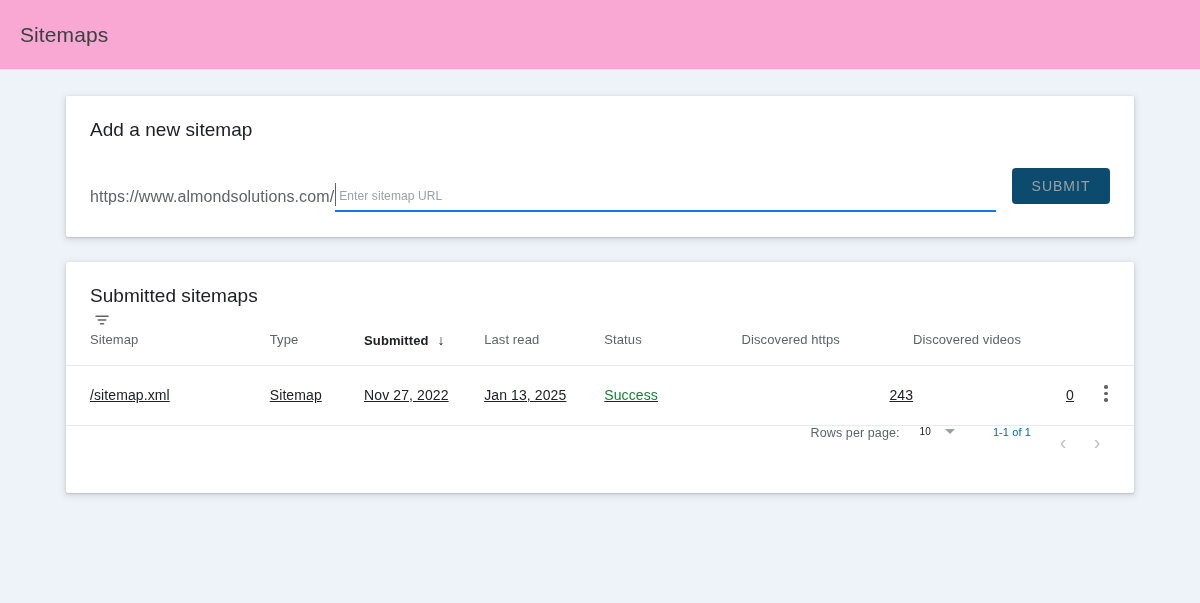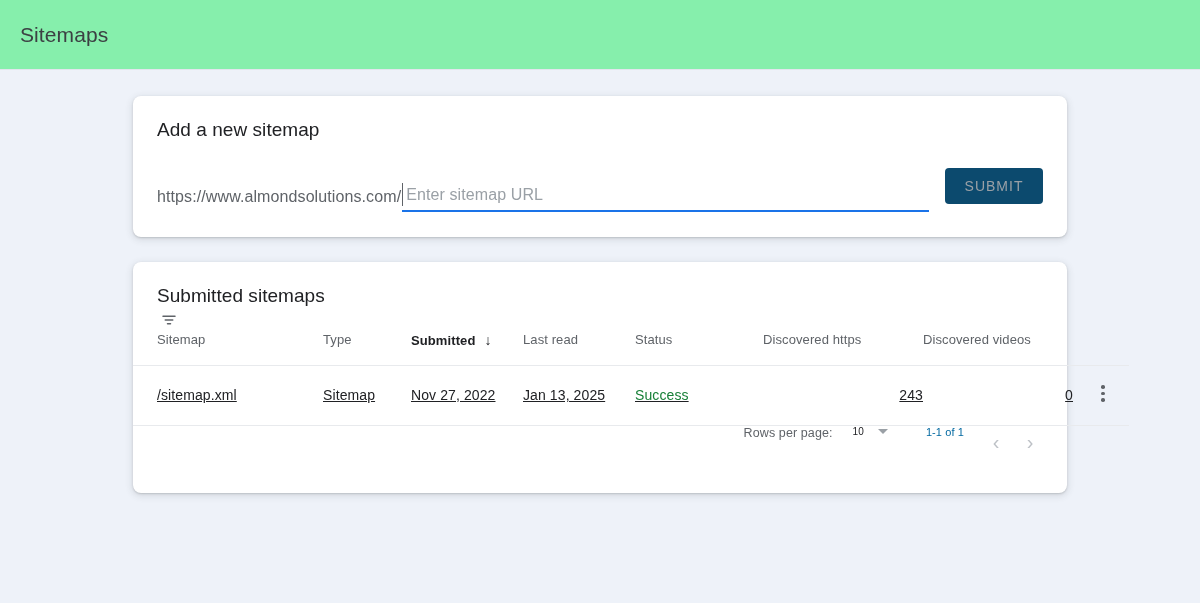"Sitemaps" .appbar { background: #86efac -> #f9a8d4 }
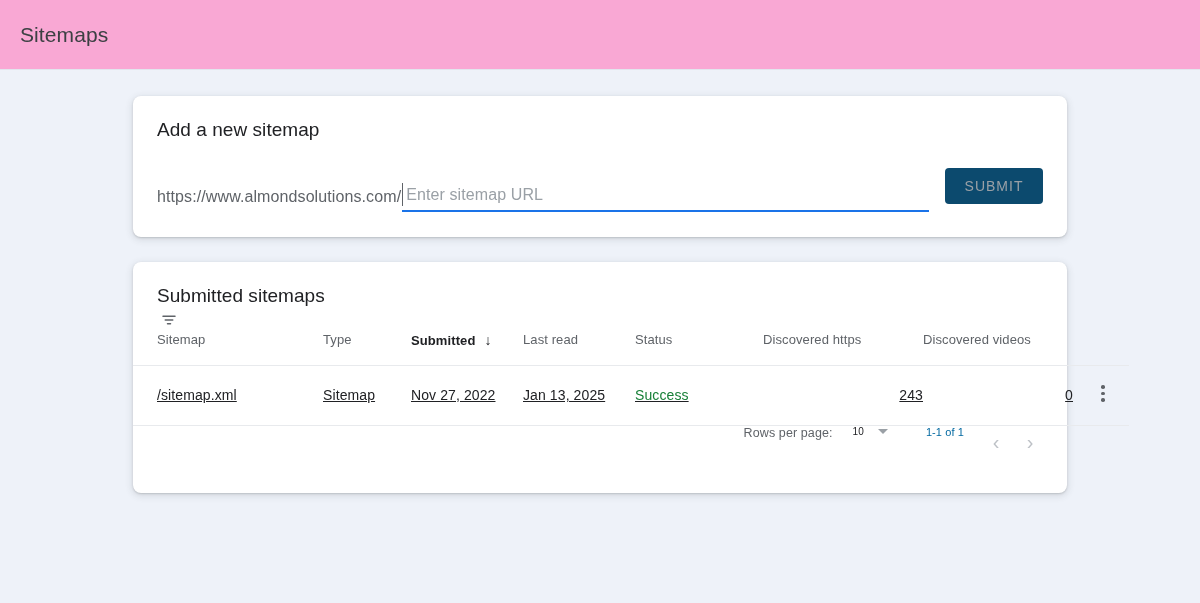"Add a new sitemap" .card { border-radius: 8px -> 2px; width: 934px -> 1068px }
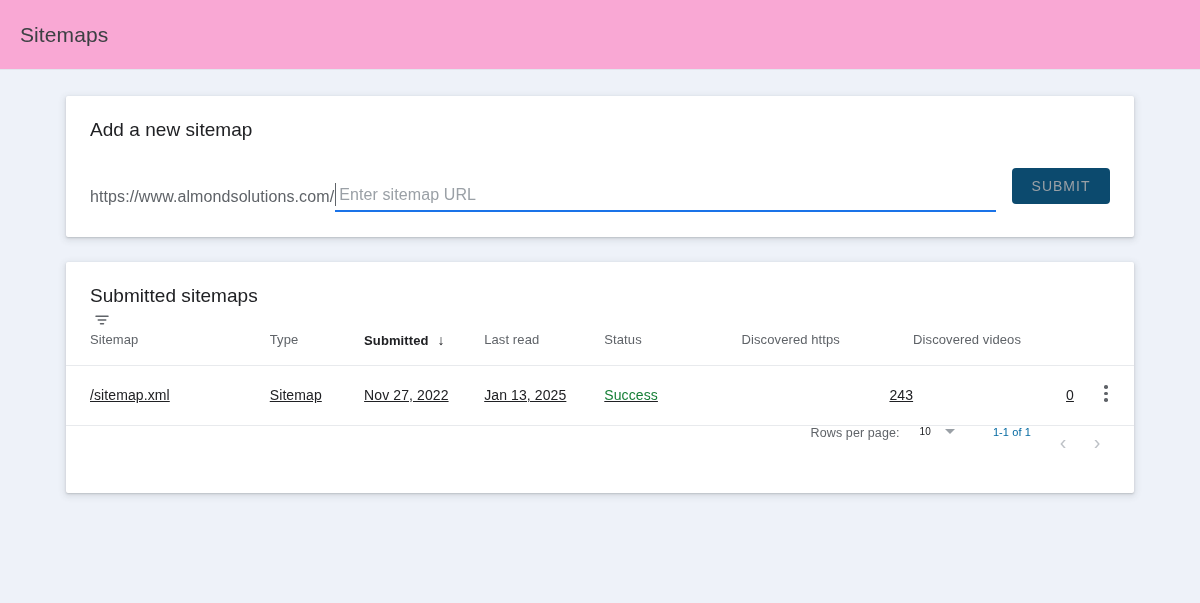"Enter sitemap URL" .url-input { font-size: 16px -> 12px }
